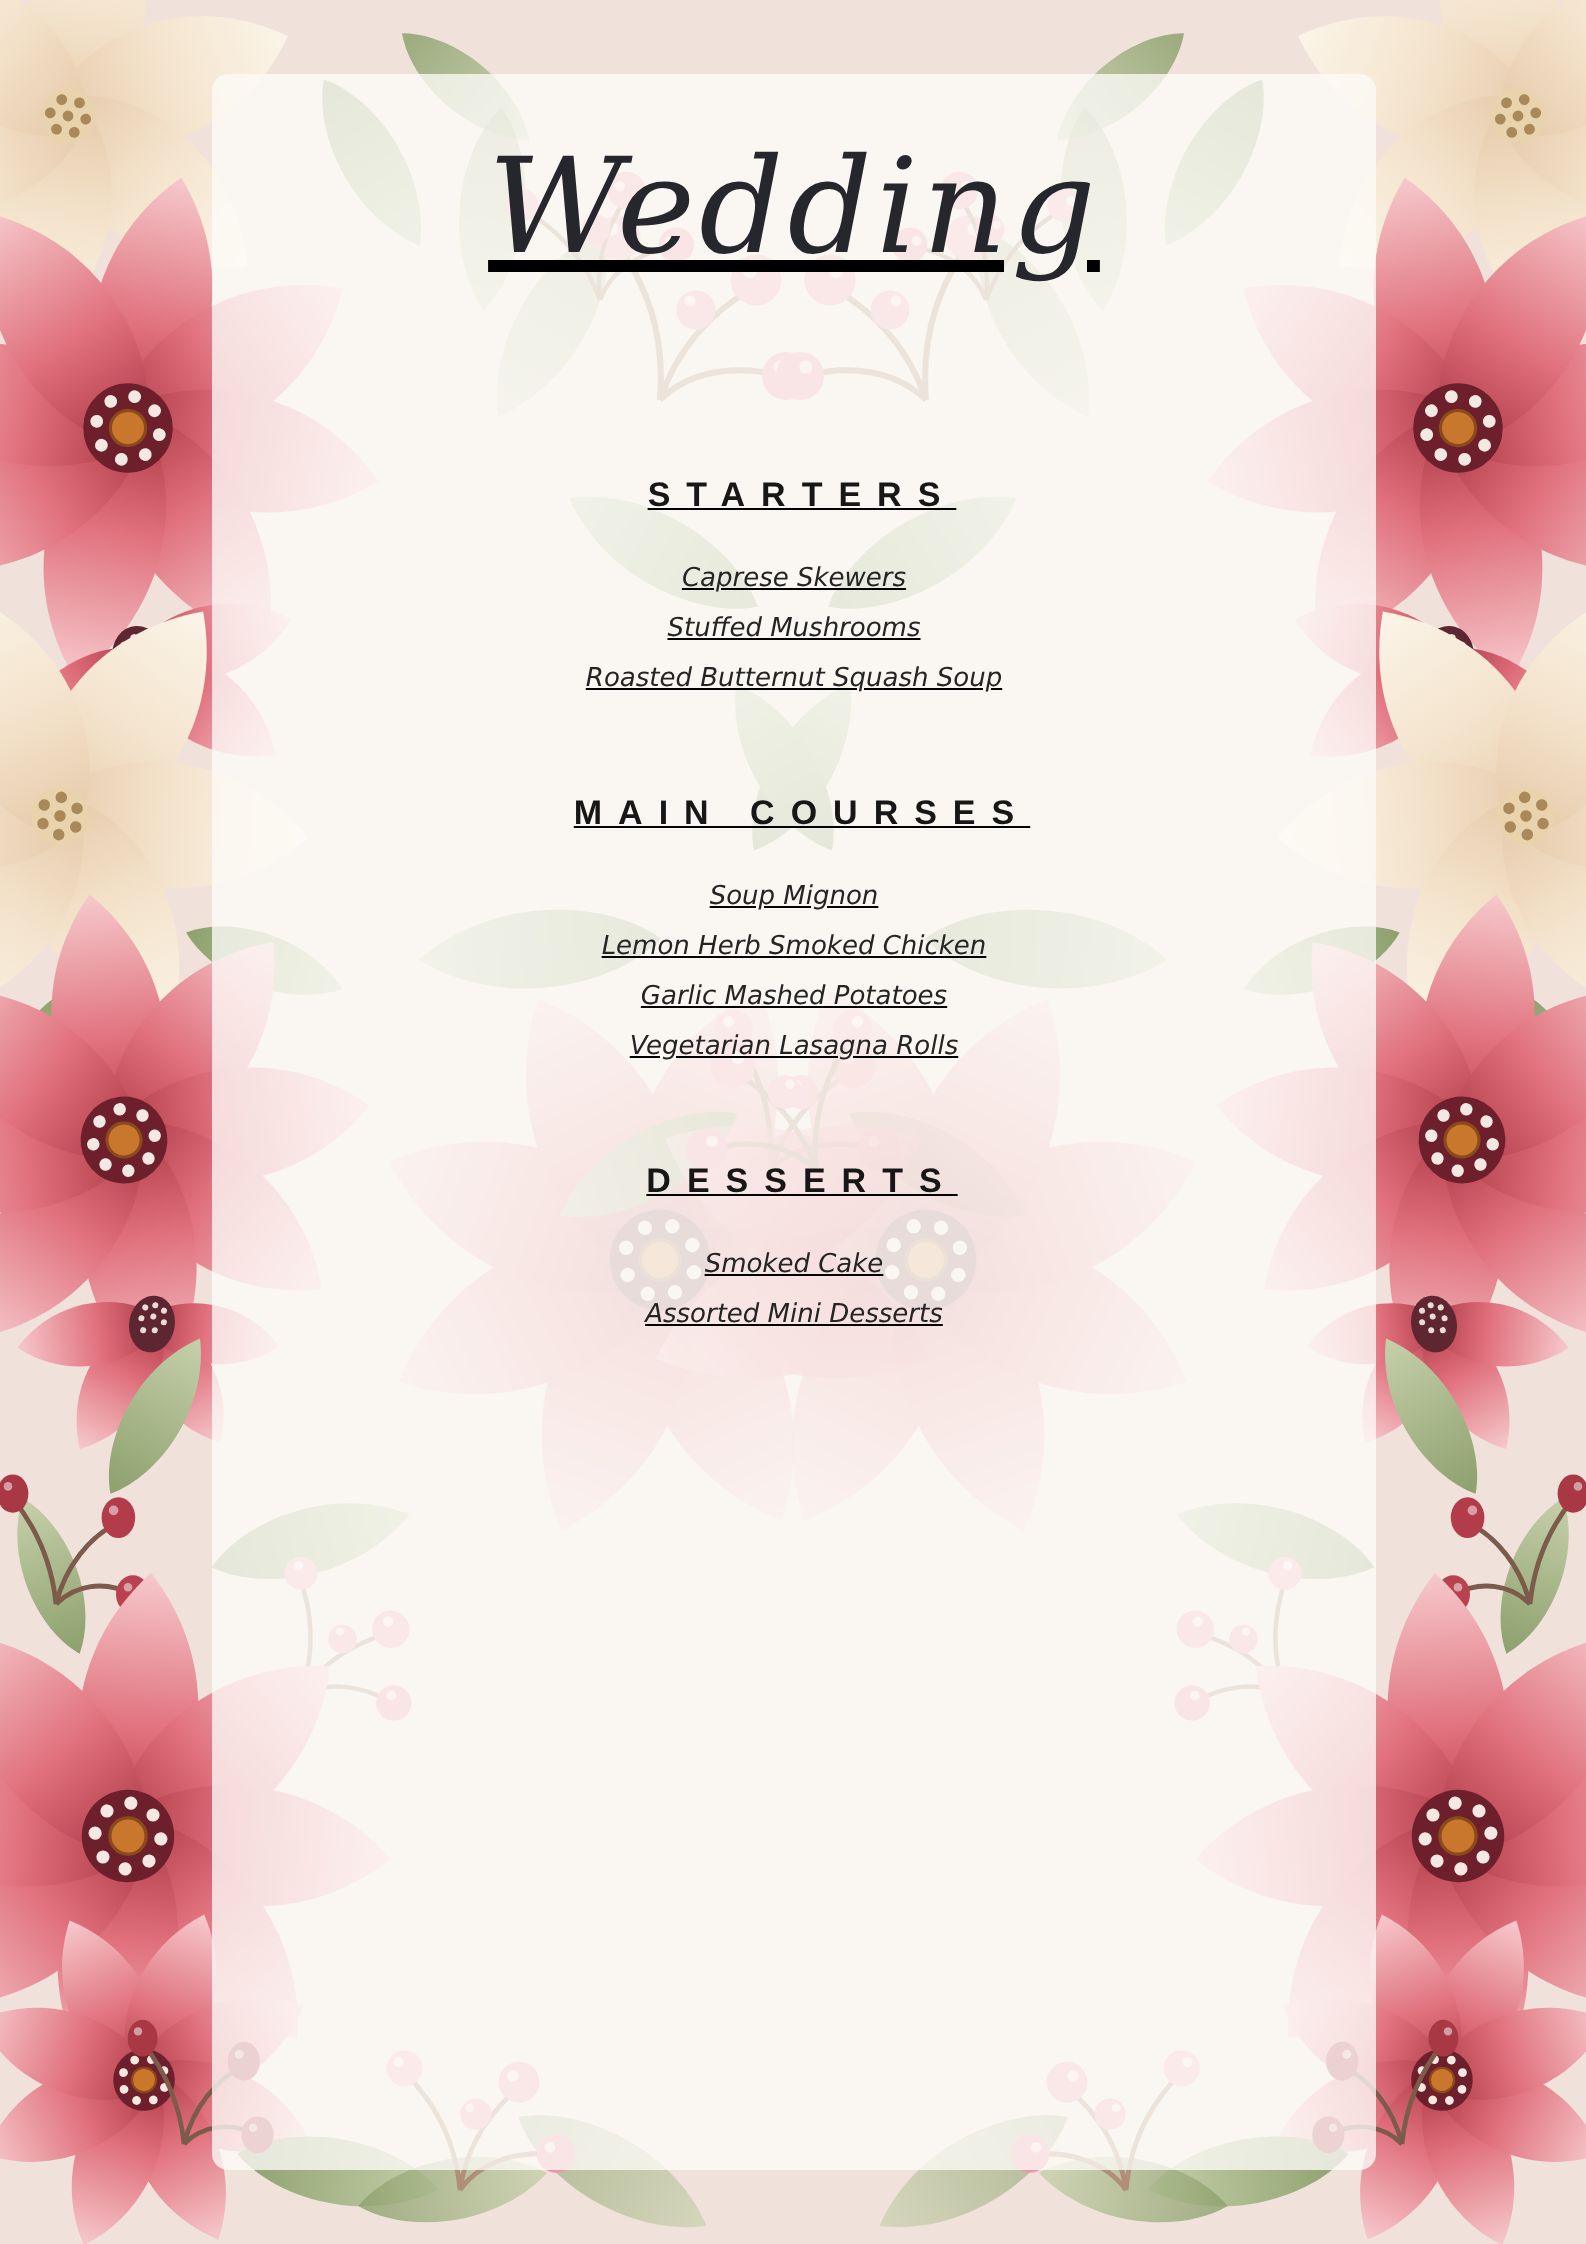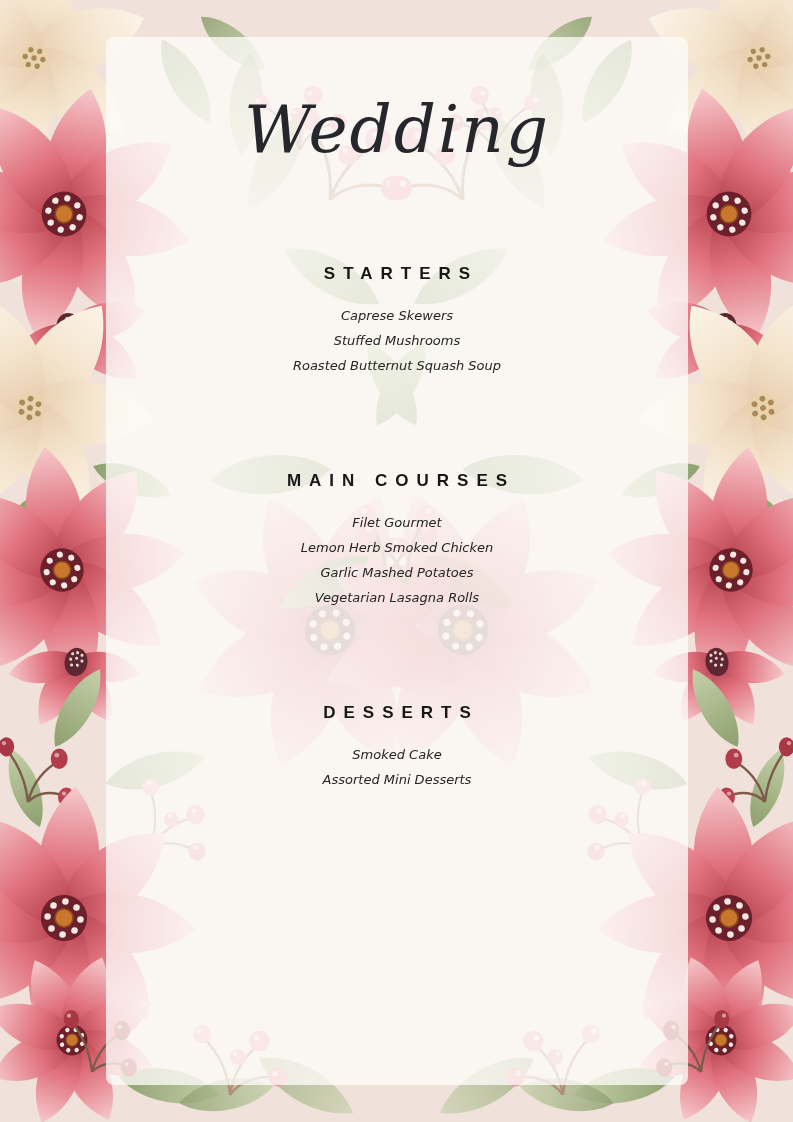"Wedding" .panel { padding-top: 56px -> 30px; text-decoration: none -> underline }
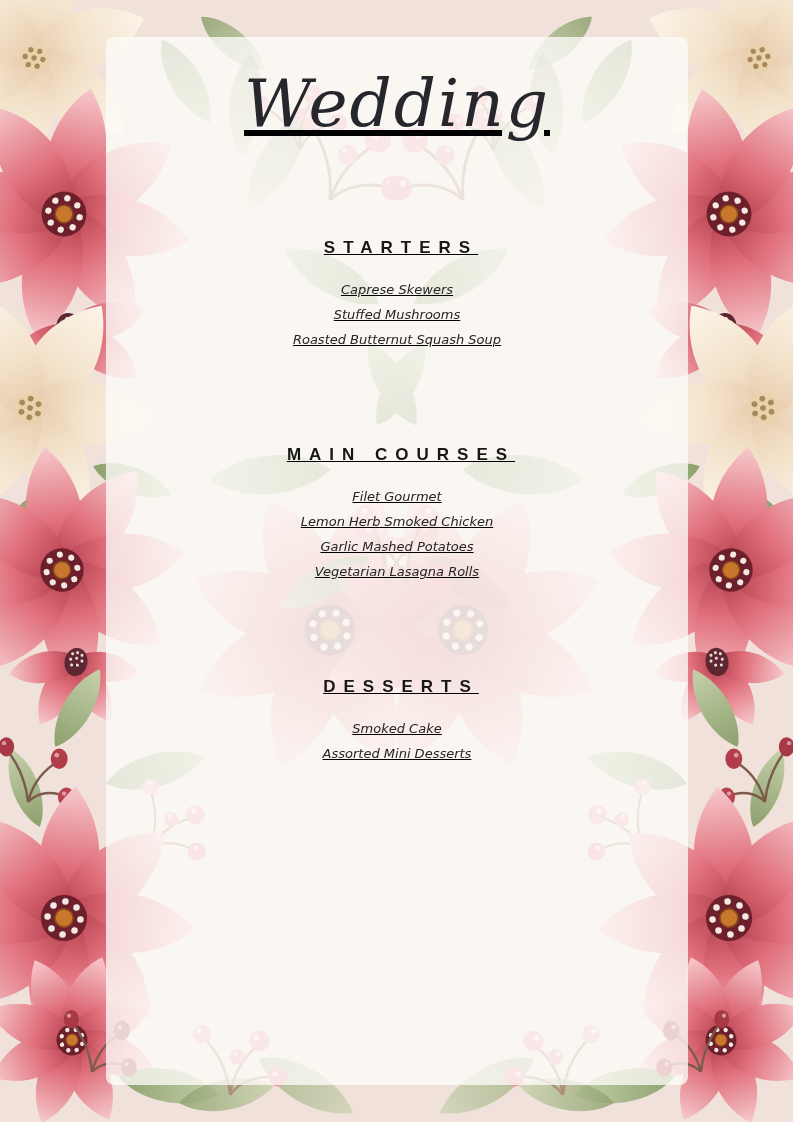"MAIN COURSES" .menu-section + .menu-section { margin-top: 88px -> 40px }
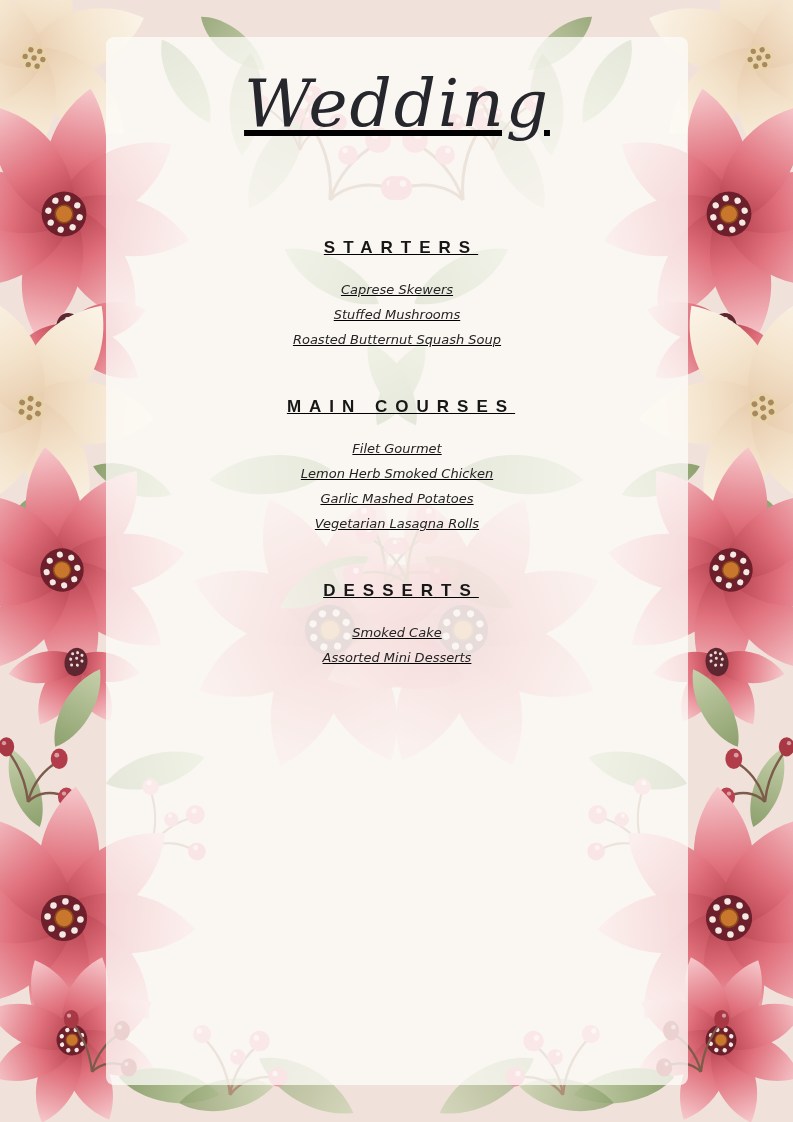"Filet Gourmet" li.menu-item { text: Filet Gourmet -> Soup Mignon }
